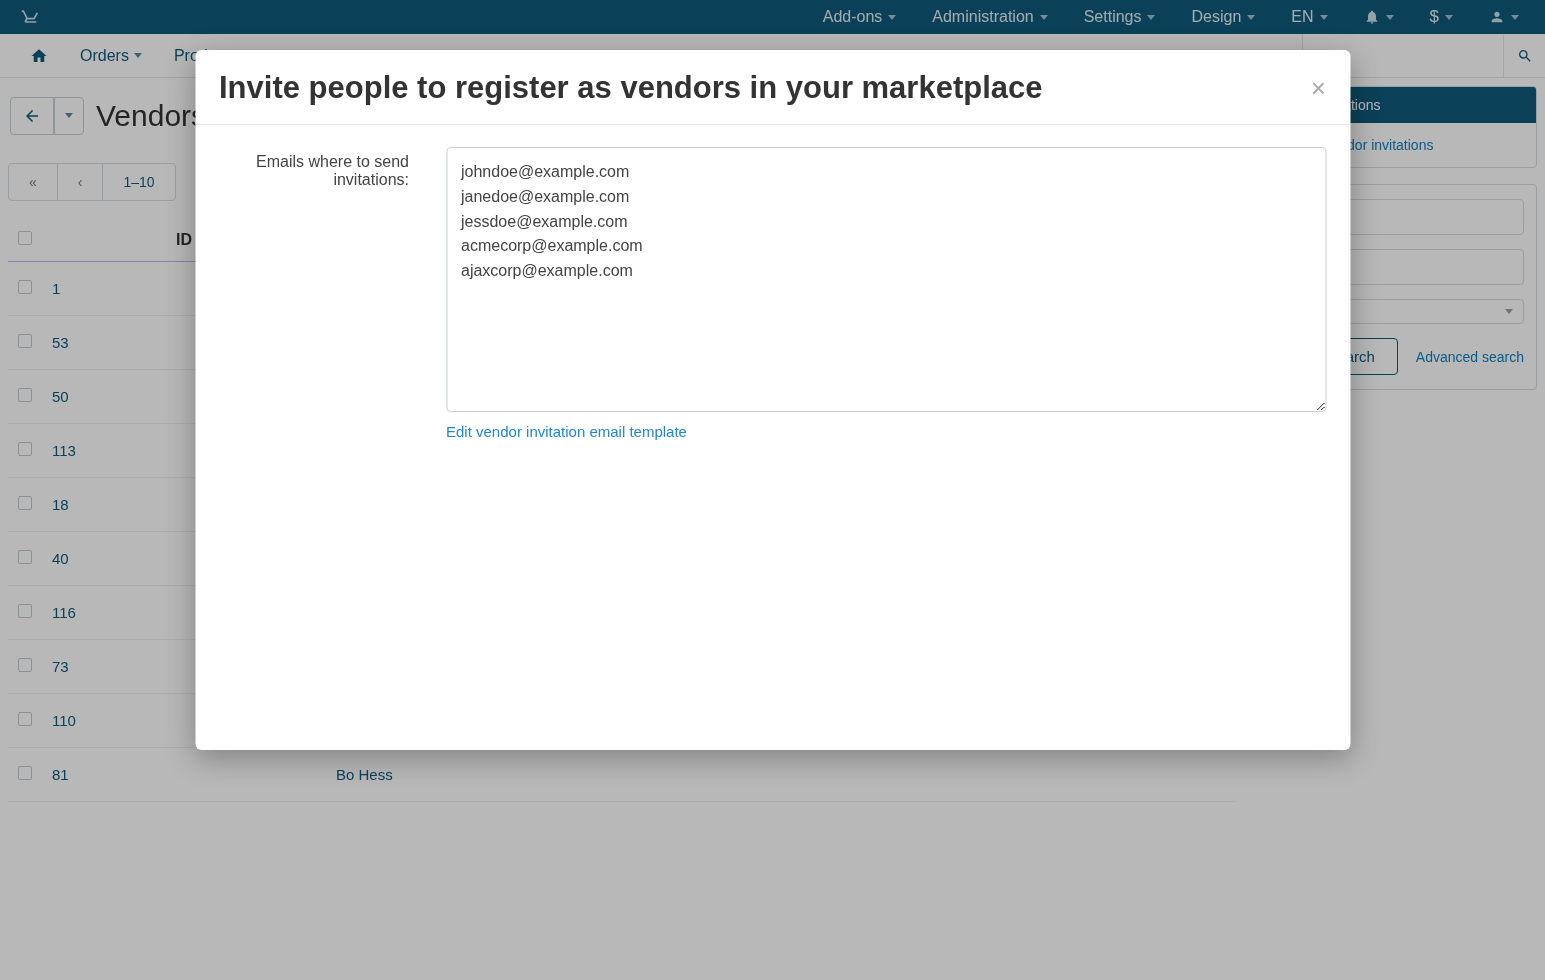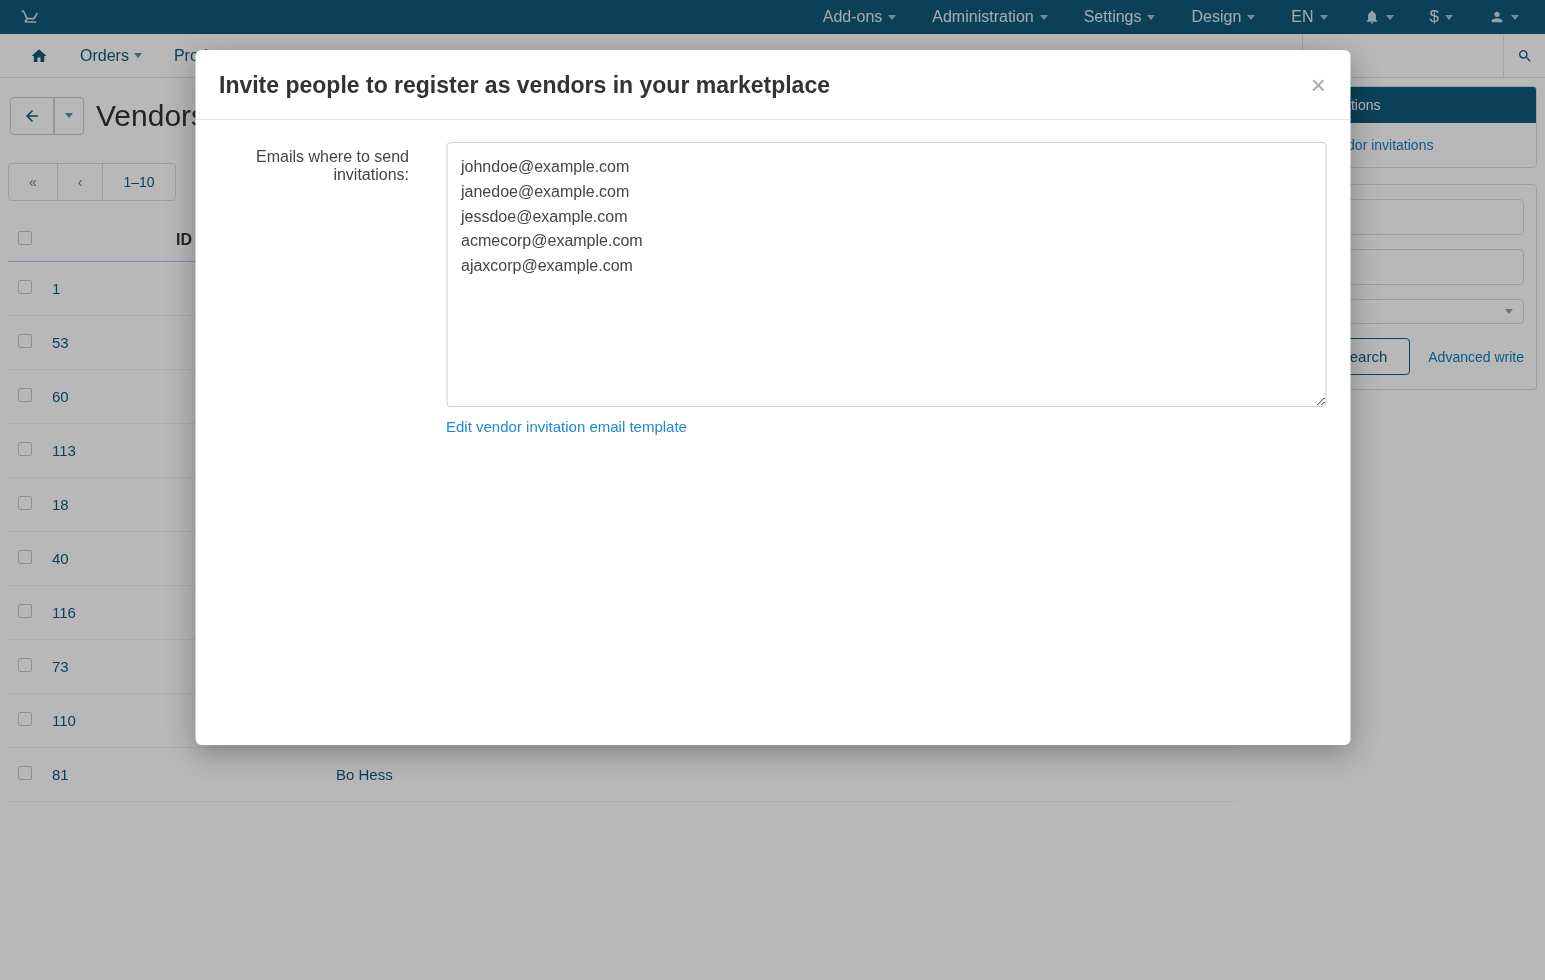"Invite people to register as" .modal-title { font-size: 23px -> 31px }
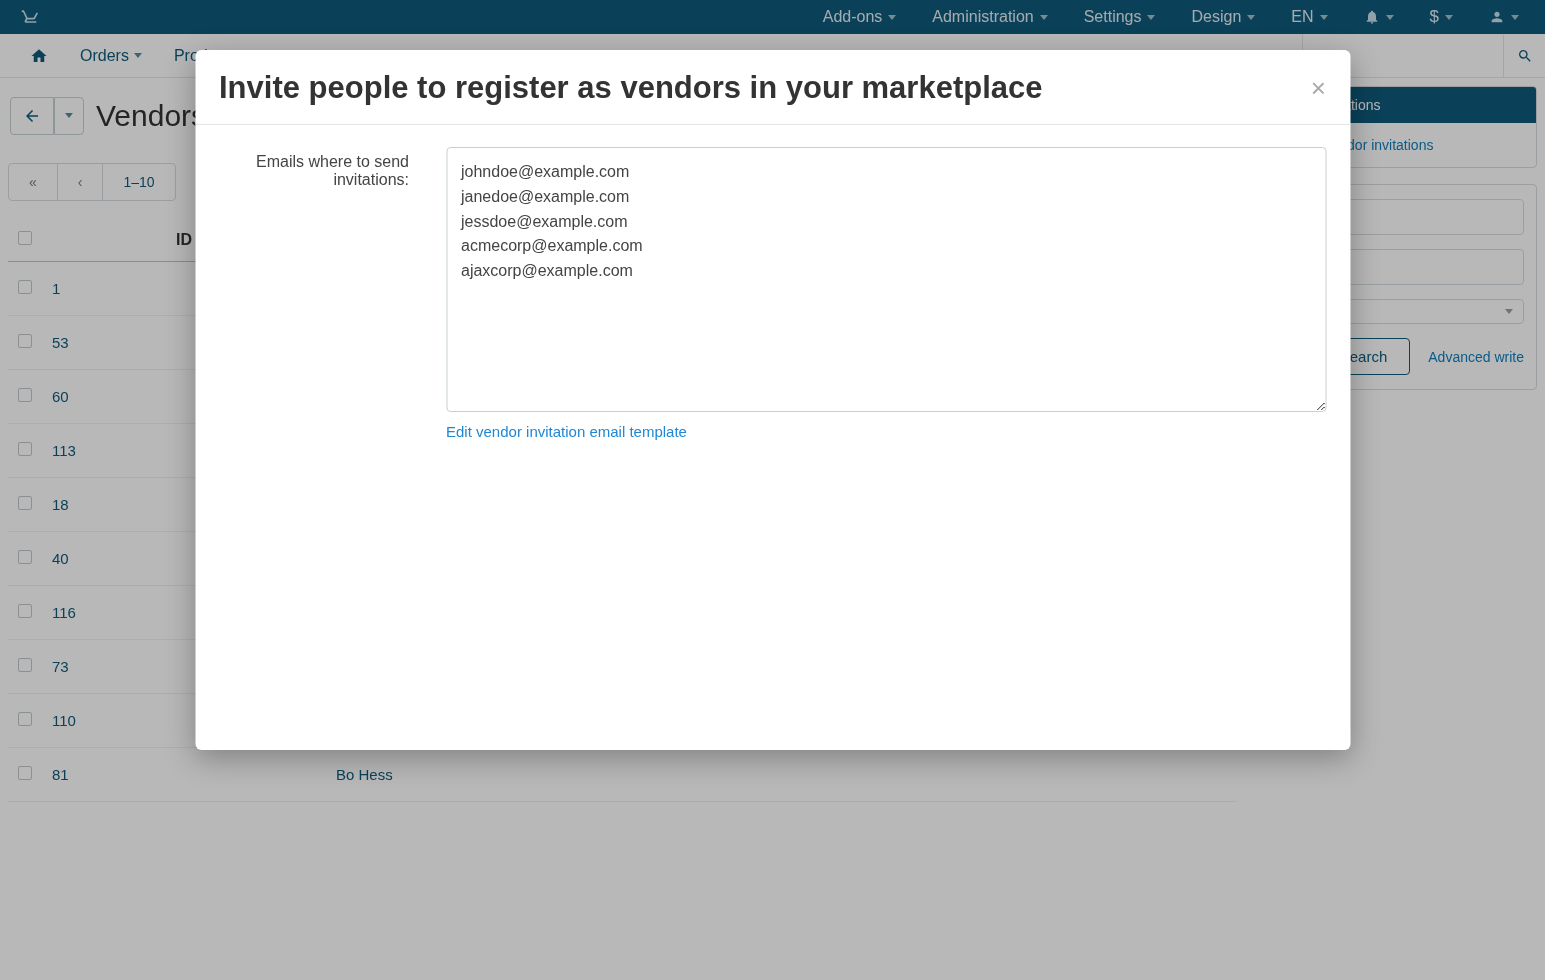"Advanced write" span.side-link { text: write -> search }
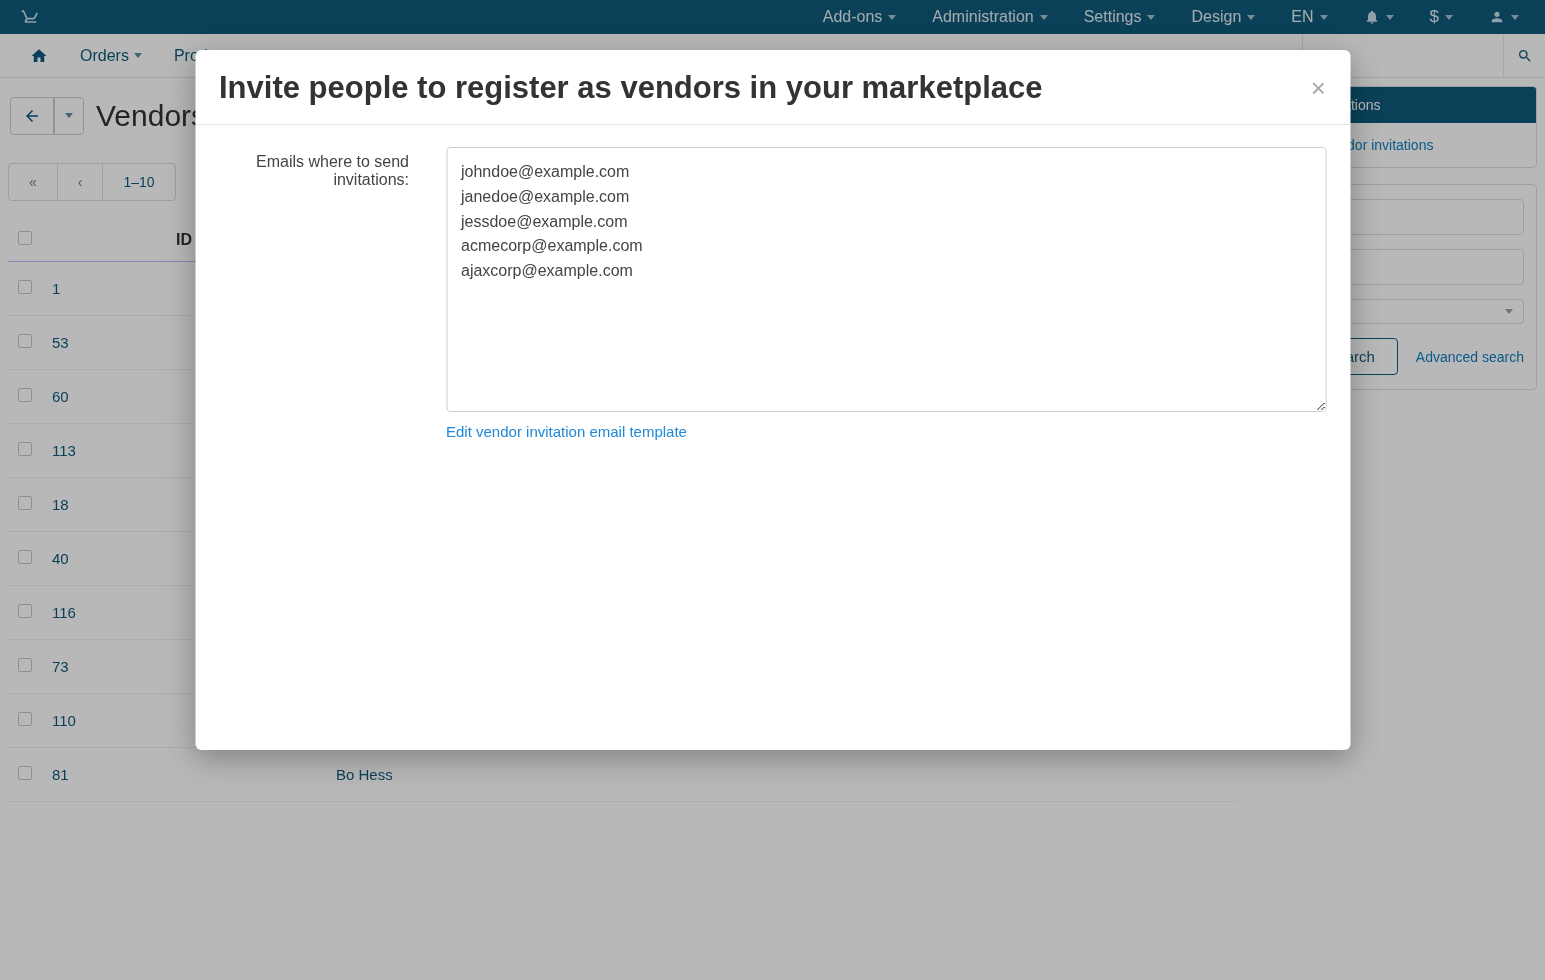"60" td { text: 60 -> 50 }
